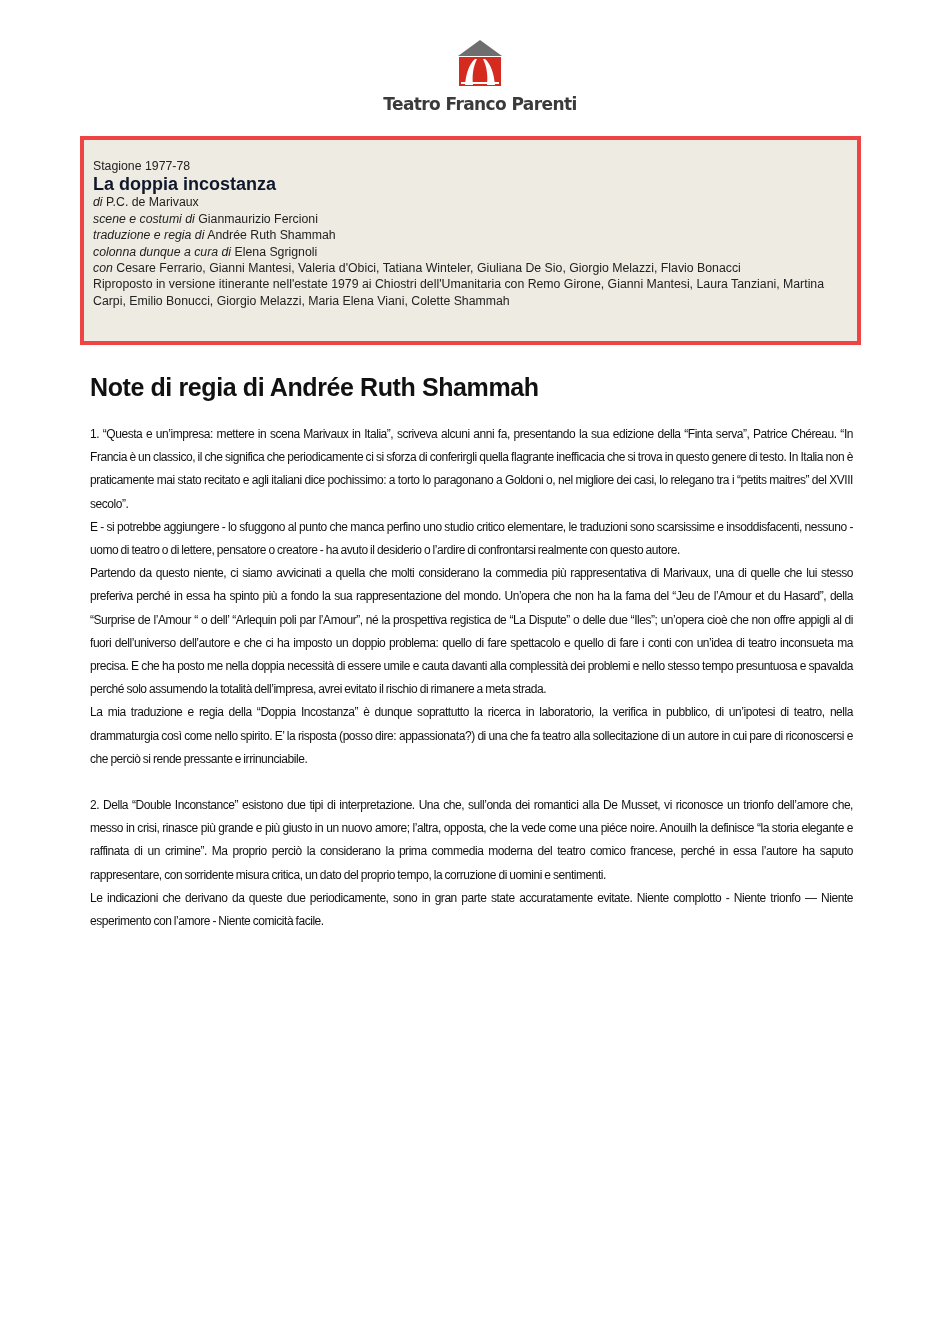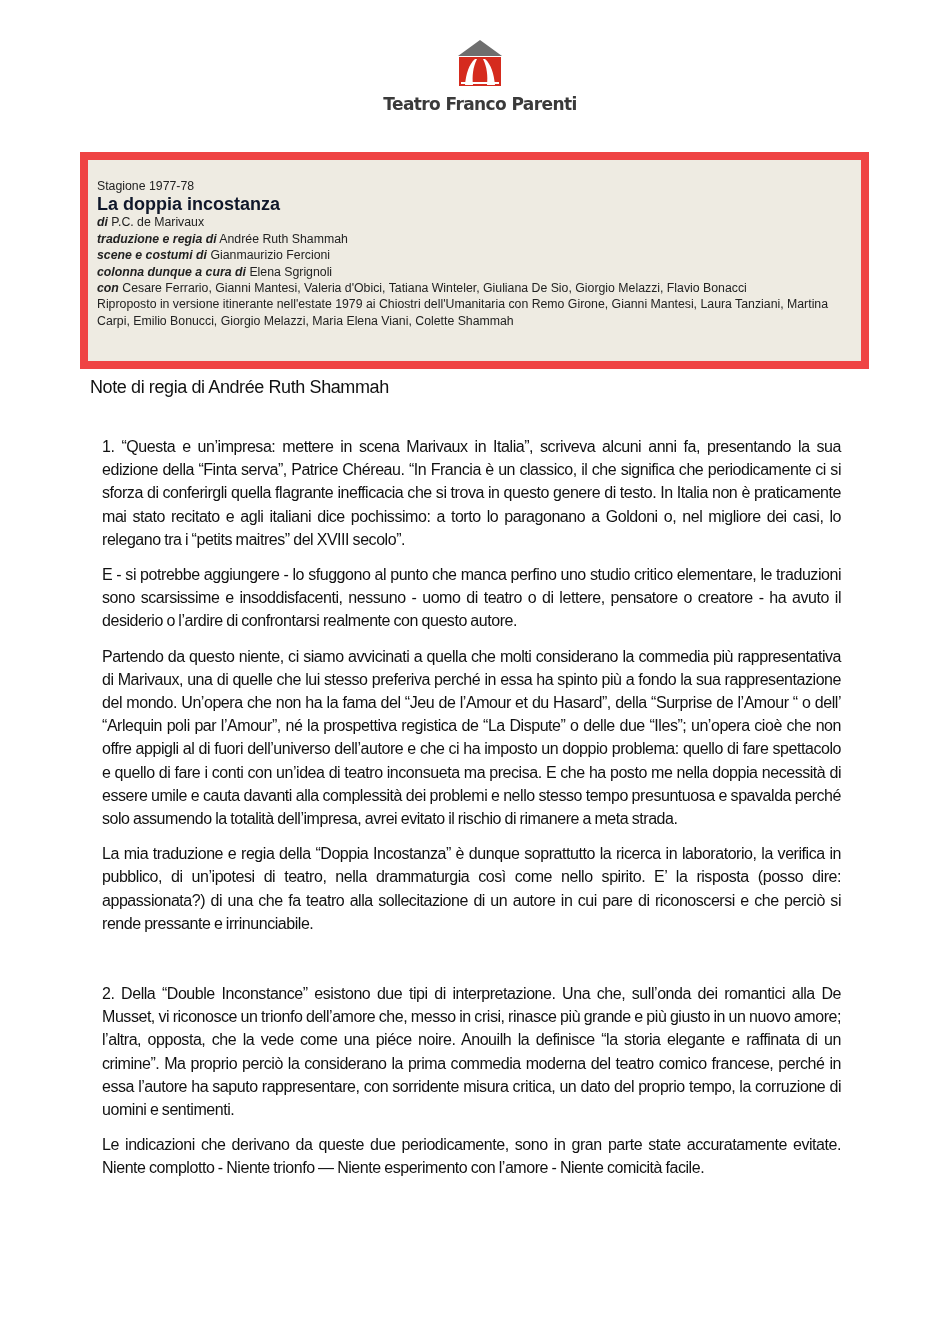"Stagione 1977-78" .infobox { border: 8px solid #ef4444 -> 4px solid #ef4444; top: 152px -> 136px }
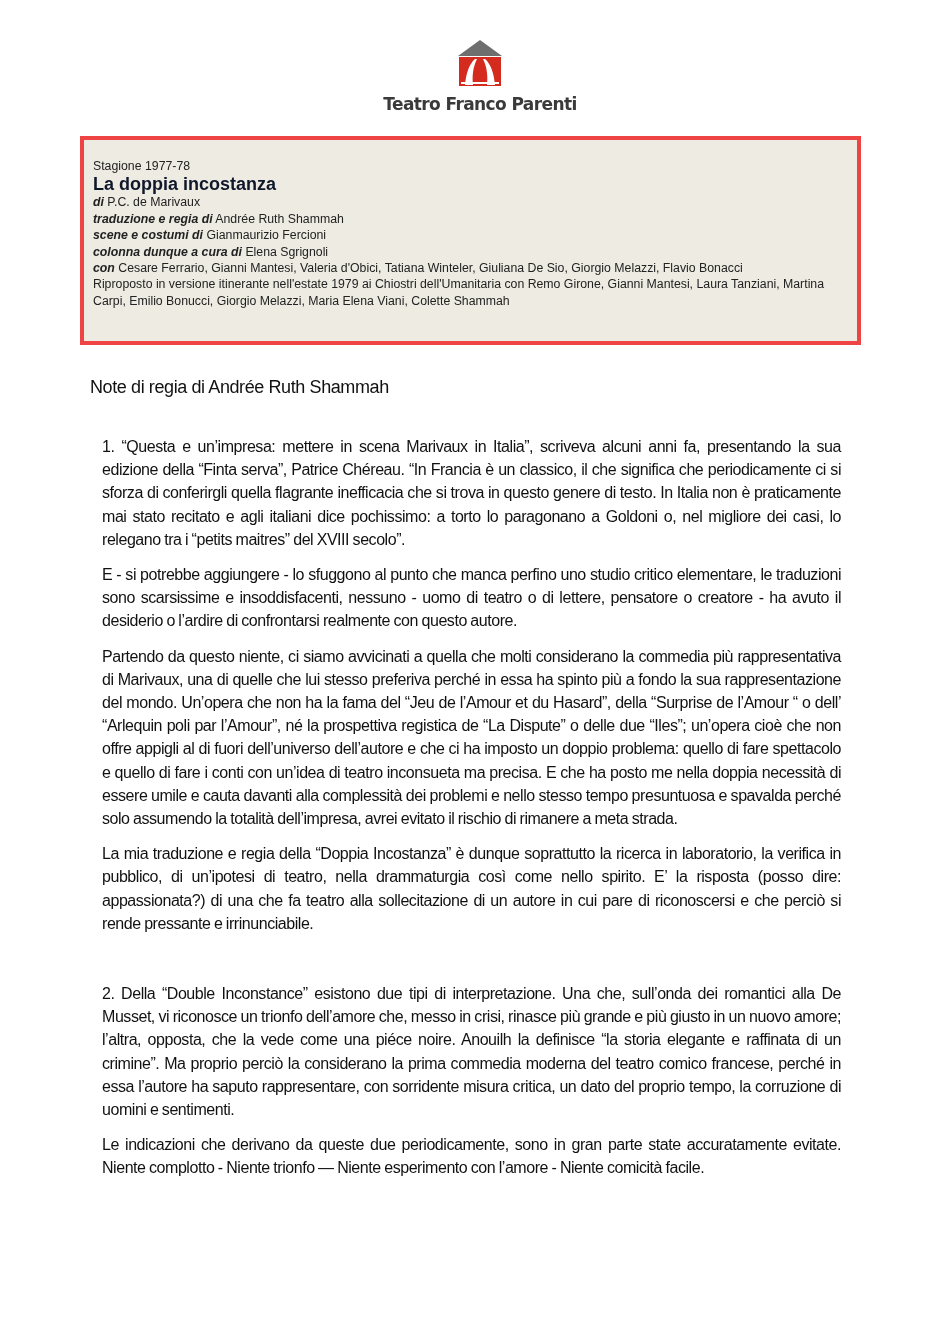"di" .credit em { font-weight: bold -> none }
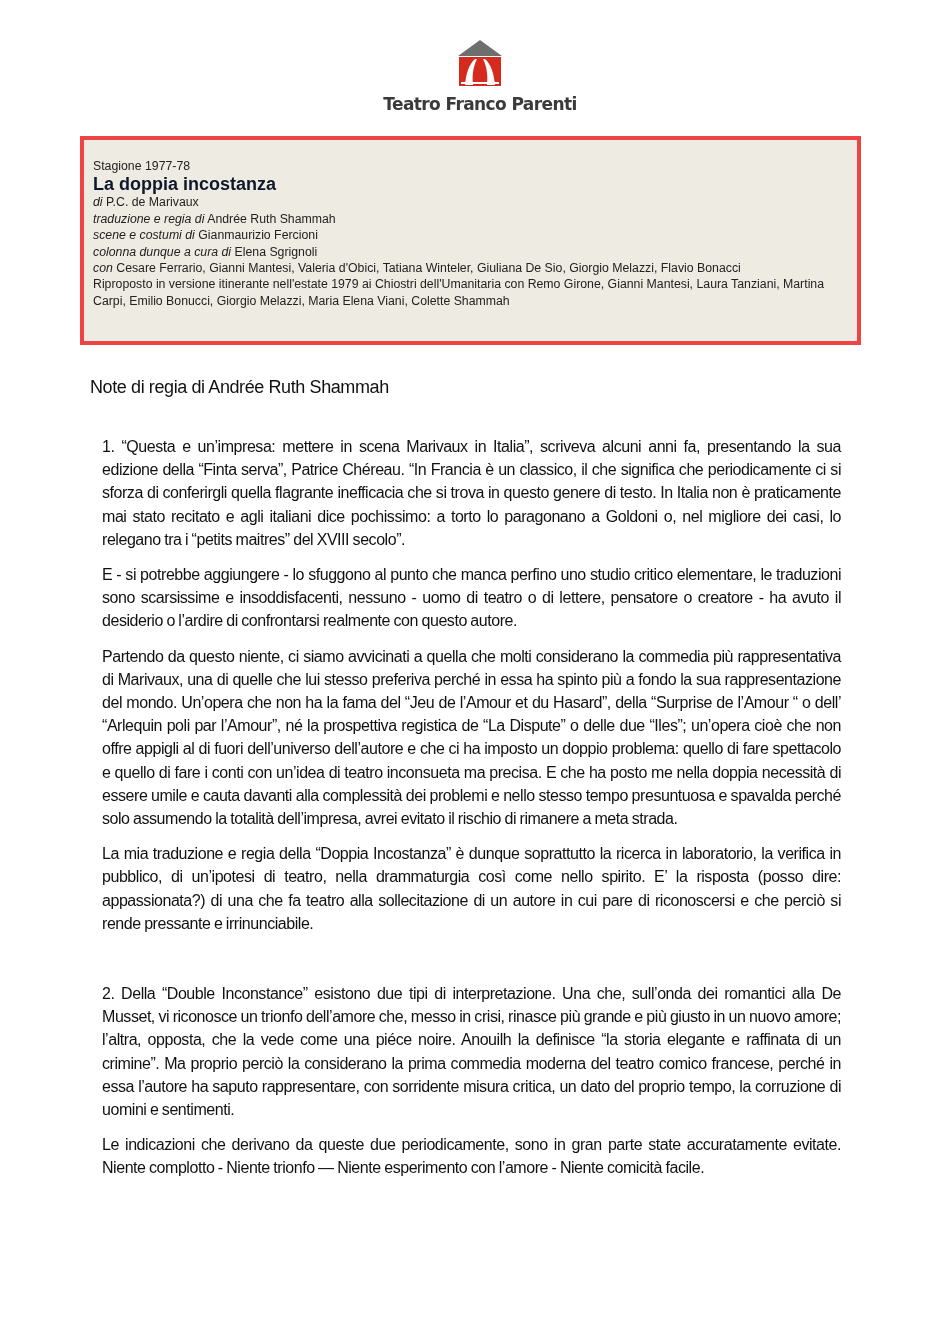"traduzione e regia di Andrée" div.credit { order: before "scene e costumi di Gianmaurizio" -> after "scene e costumi di Gianmaurizio" }
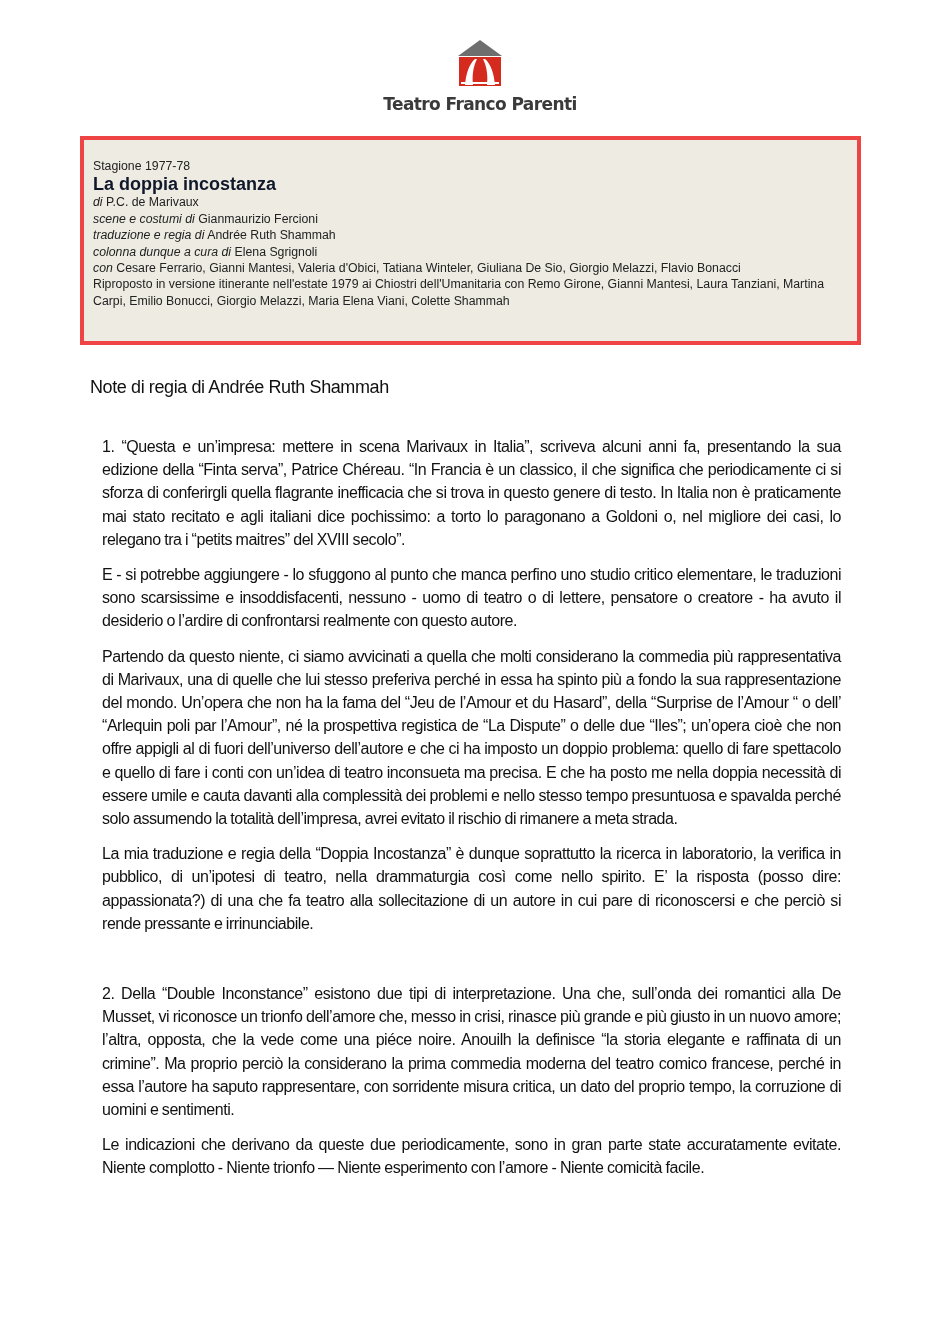"Note di regia di Andrée" .article h1 { font-size: 18px -> 25px; font-weight: normal -> bold }
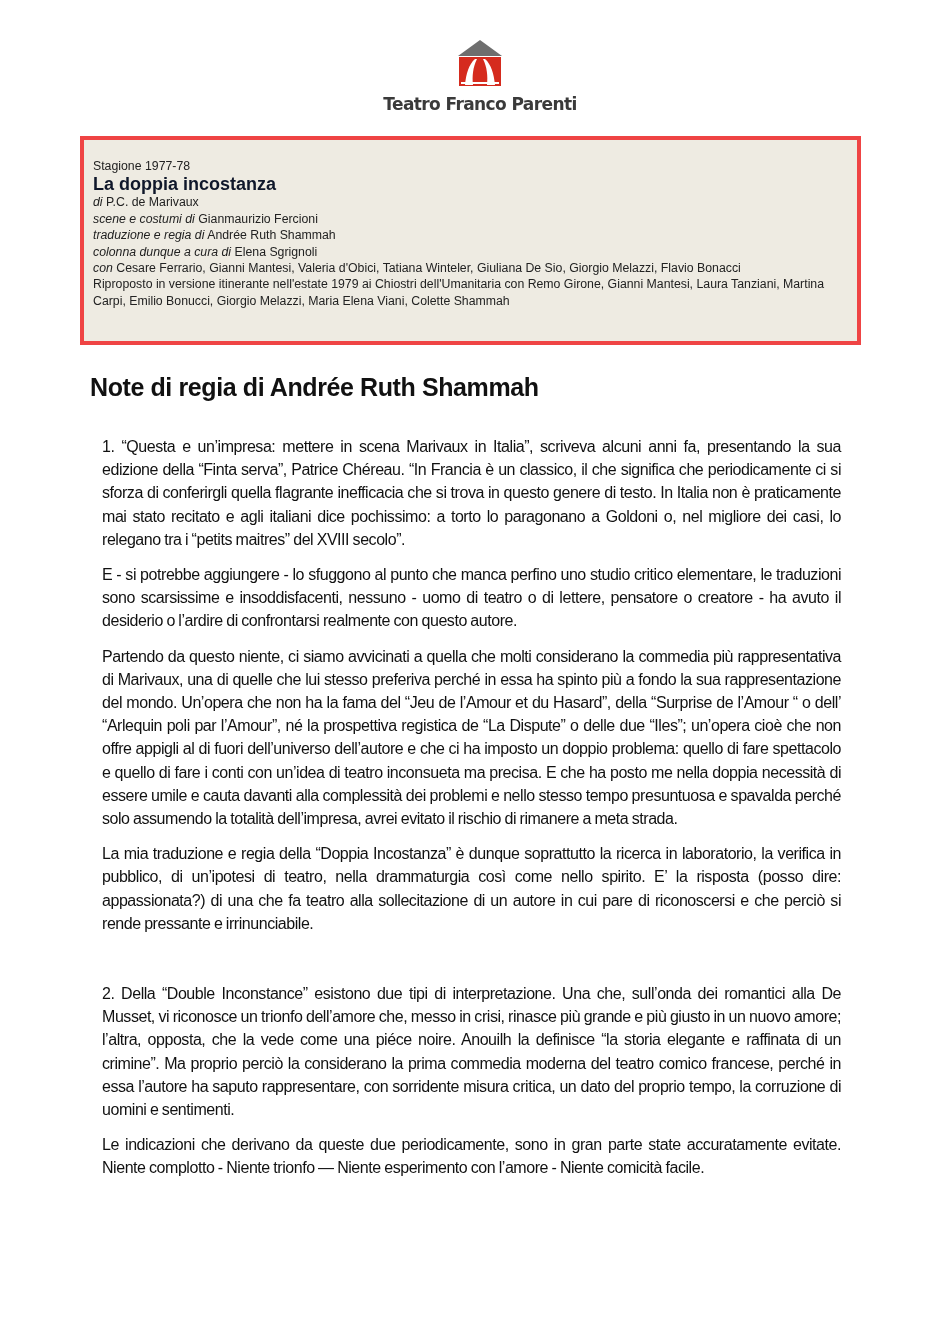"1. “Questa e un’impresa: mettere" .body-text { font-size: 16px -> 12px; margin: 12px -> 0 }
